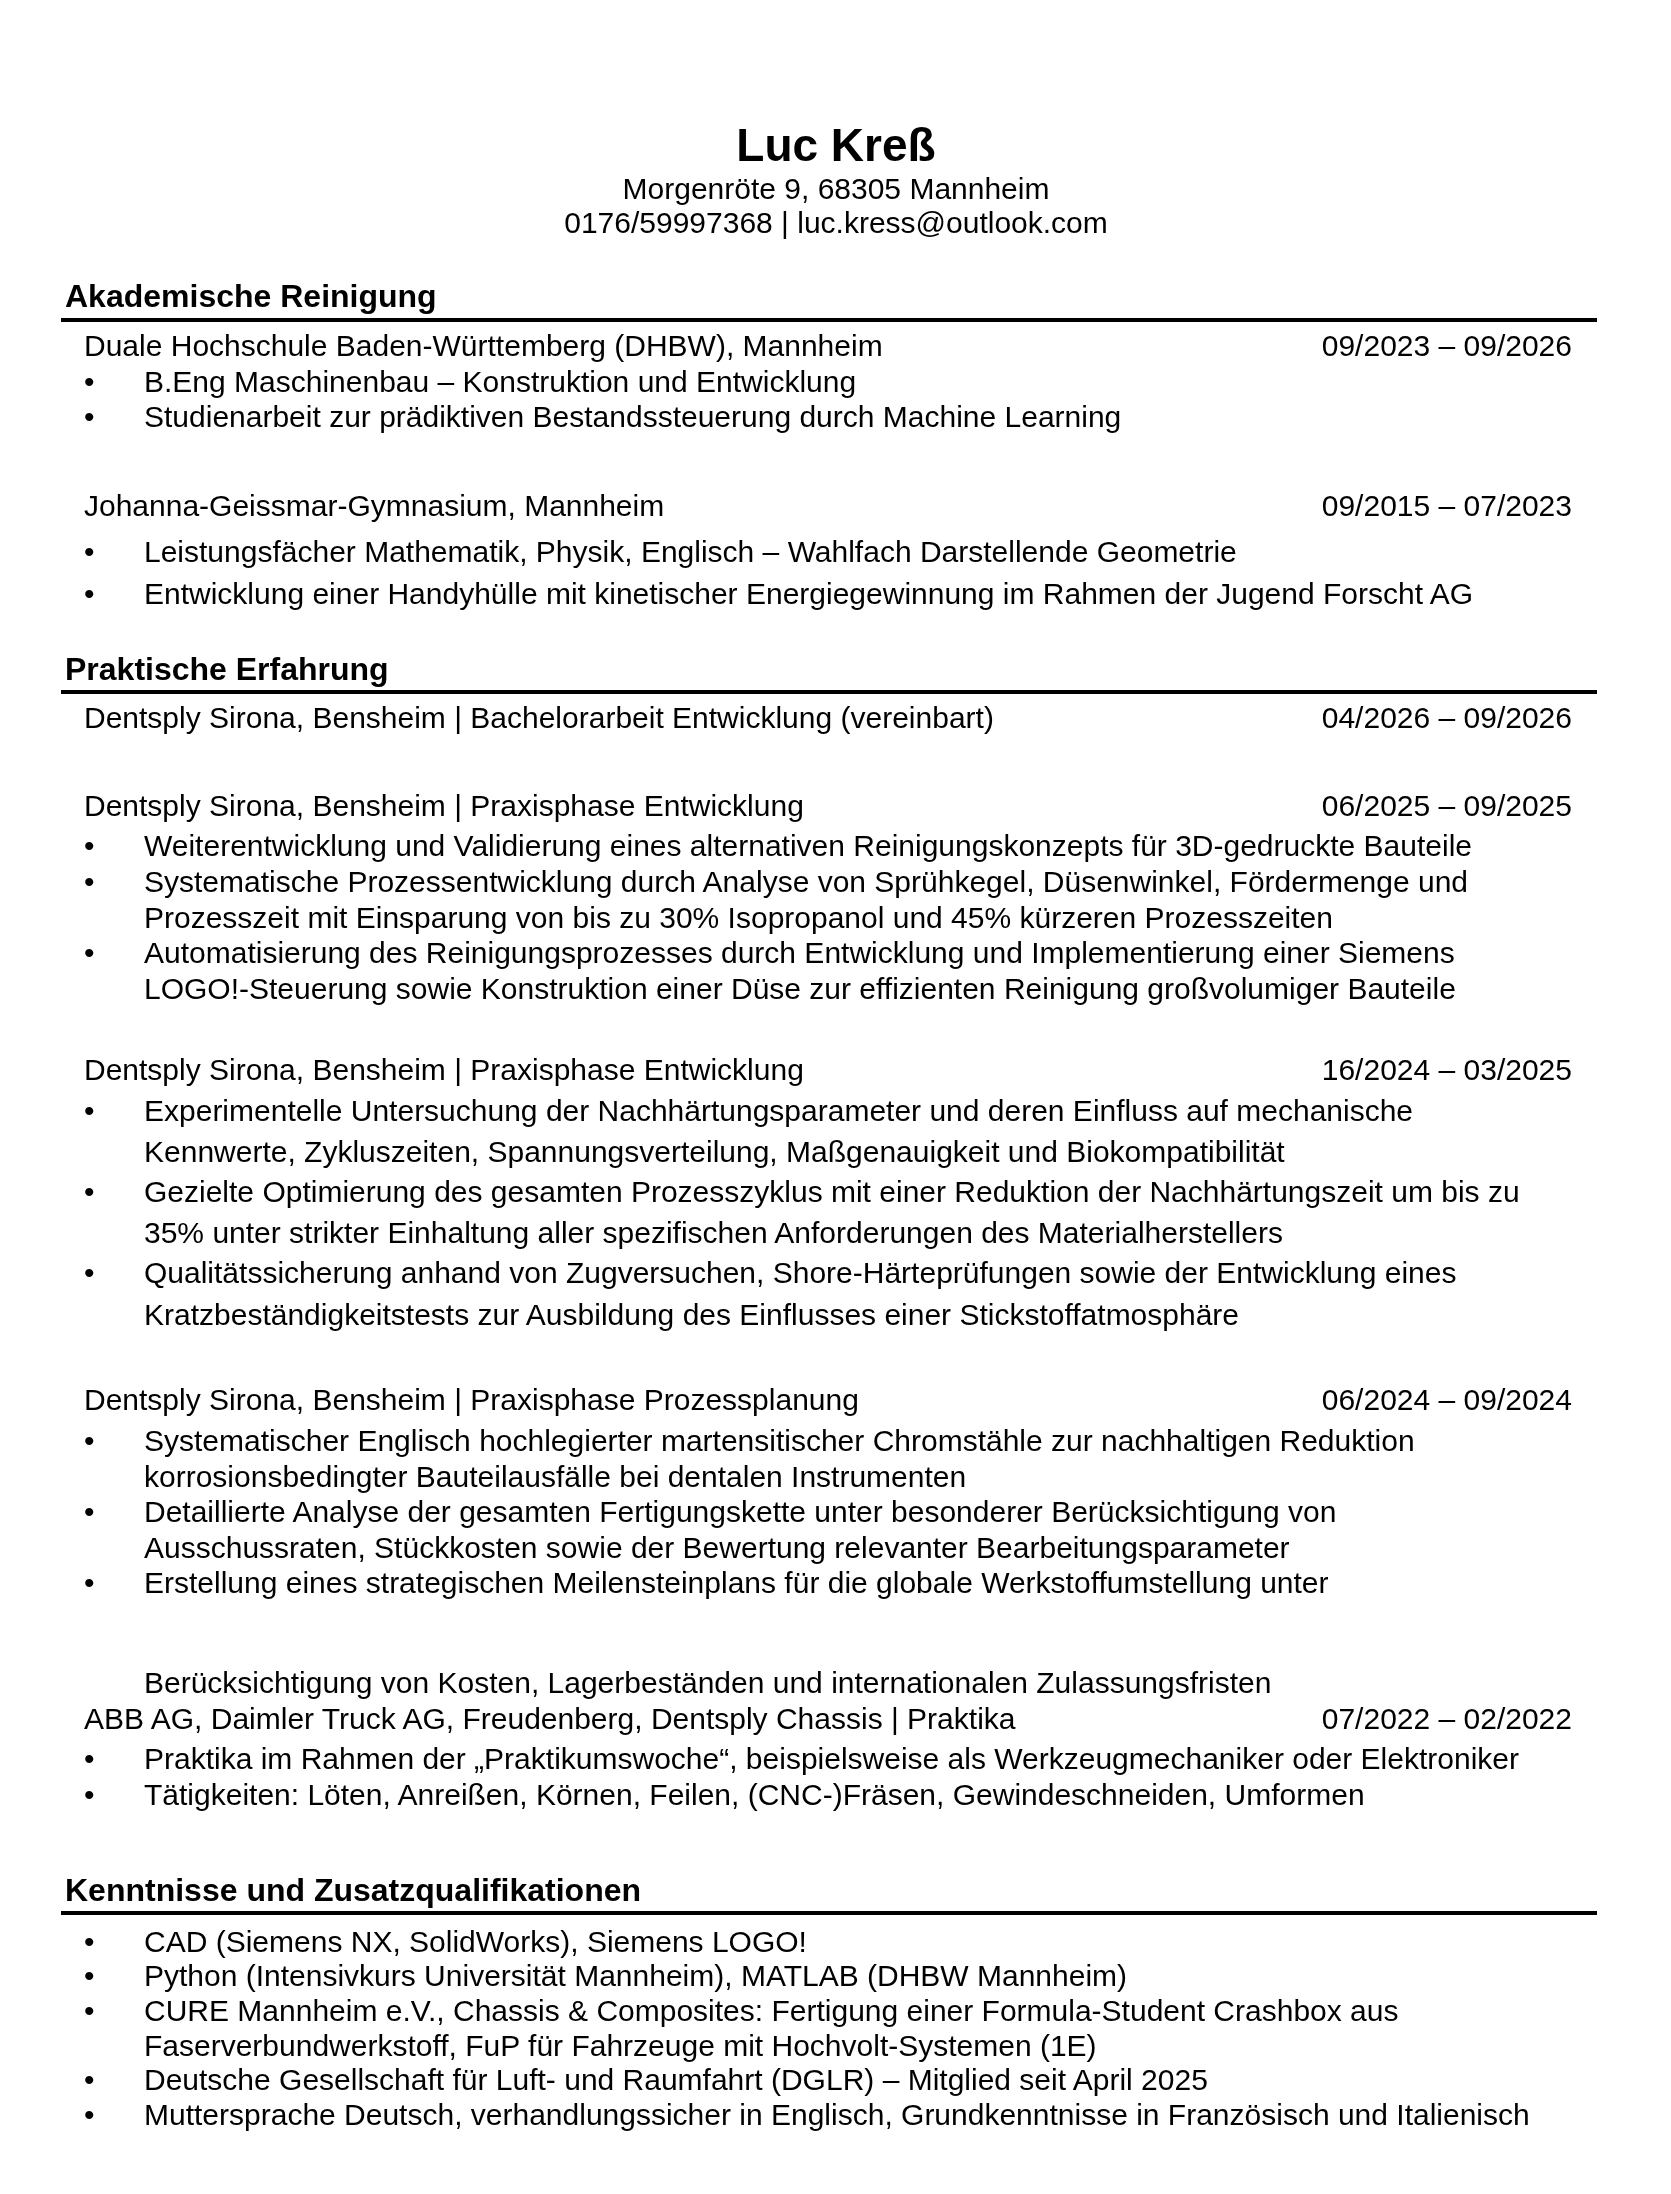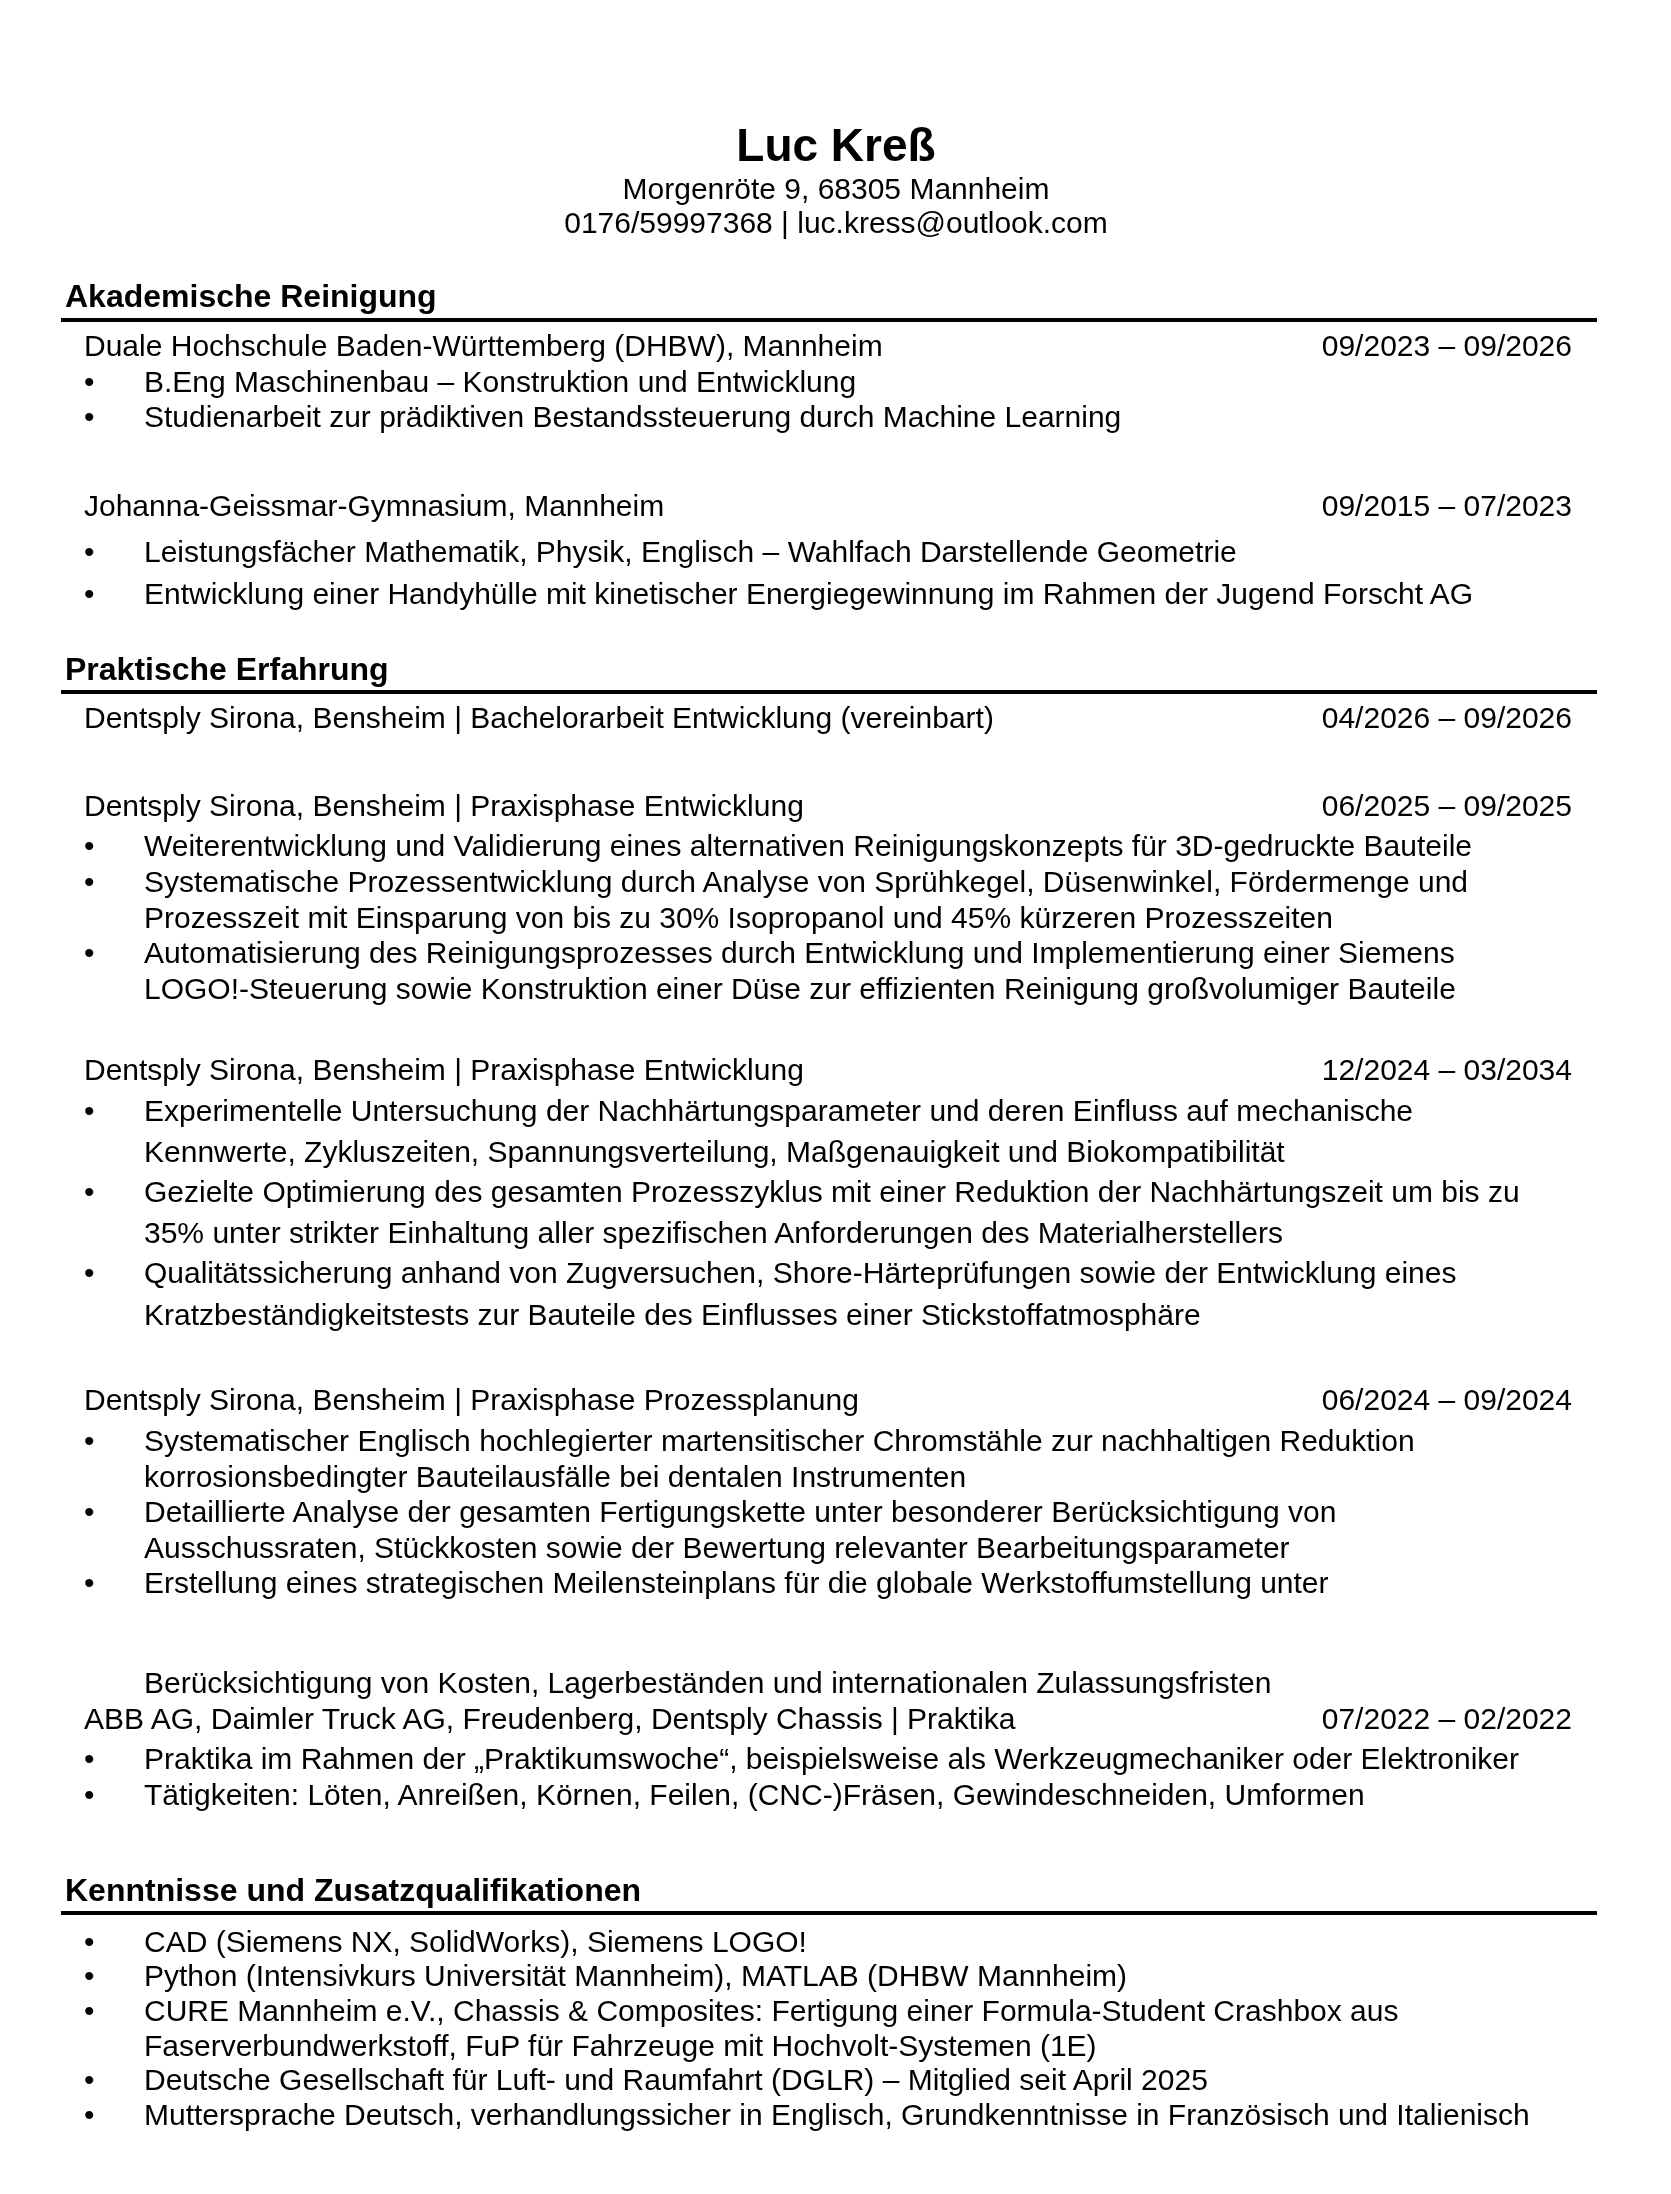"12/2024 – 03/2034" div.abs { text: 12/2024 – 03/2034 -> 16/2024 – 03/2025 }
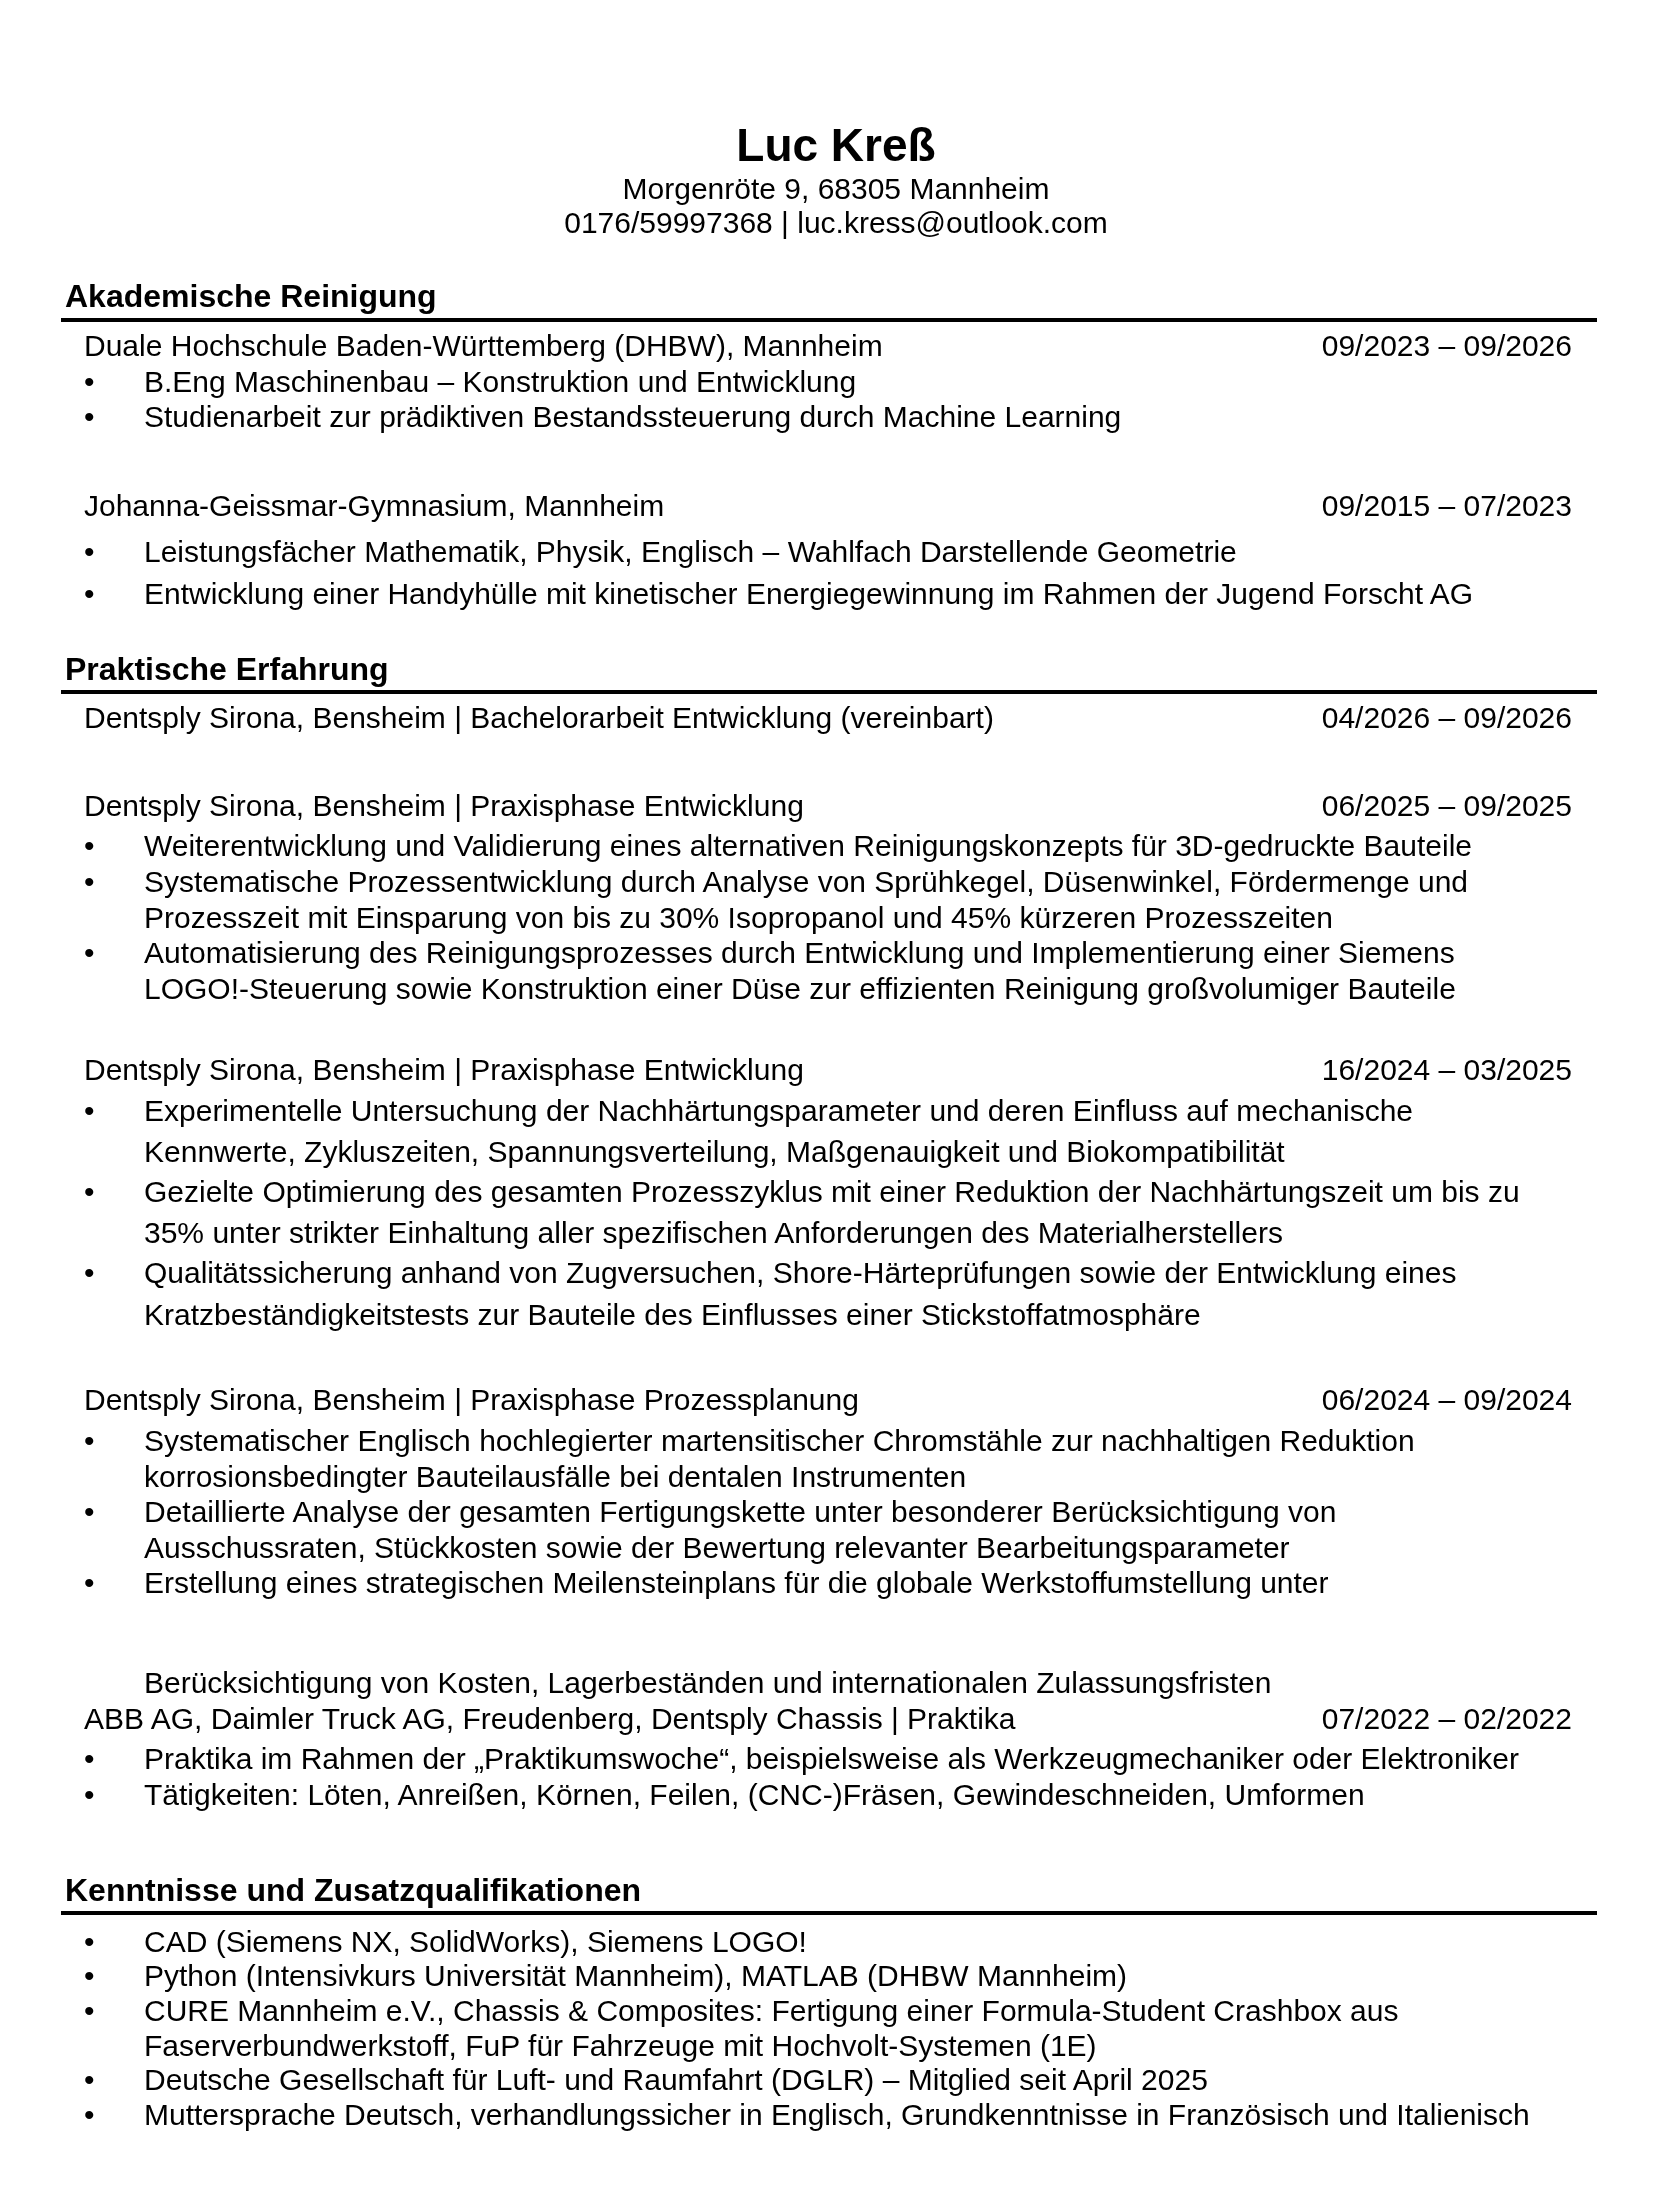"Kratzbeständigkeitstests zur Bauteile" div.abs { text: Bauteile -> Ausbildung }
